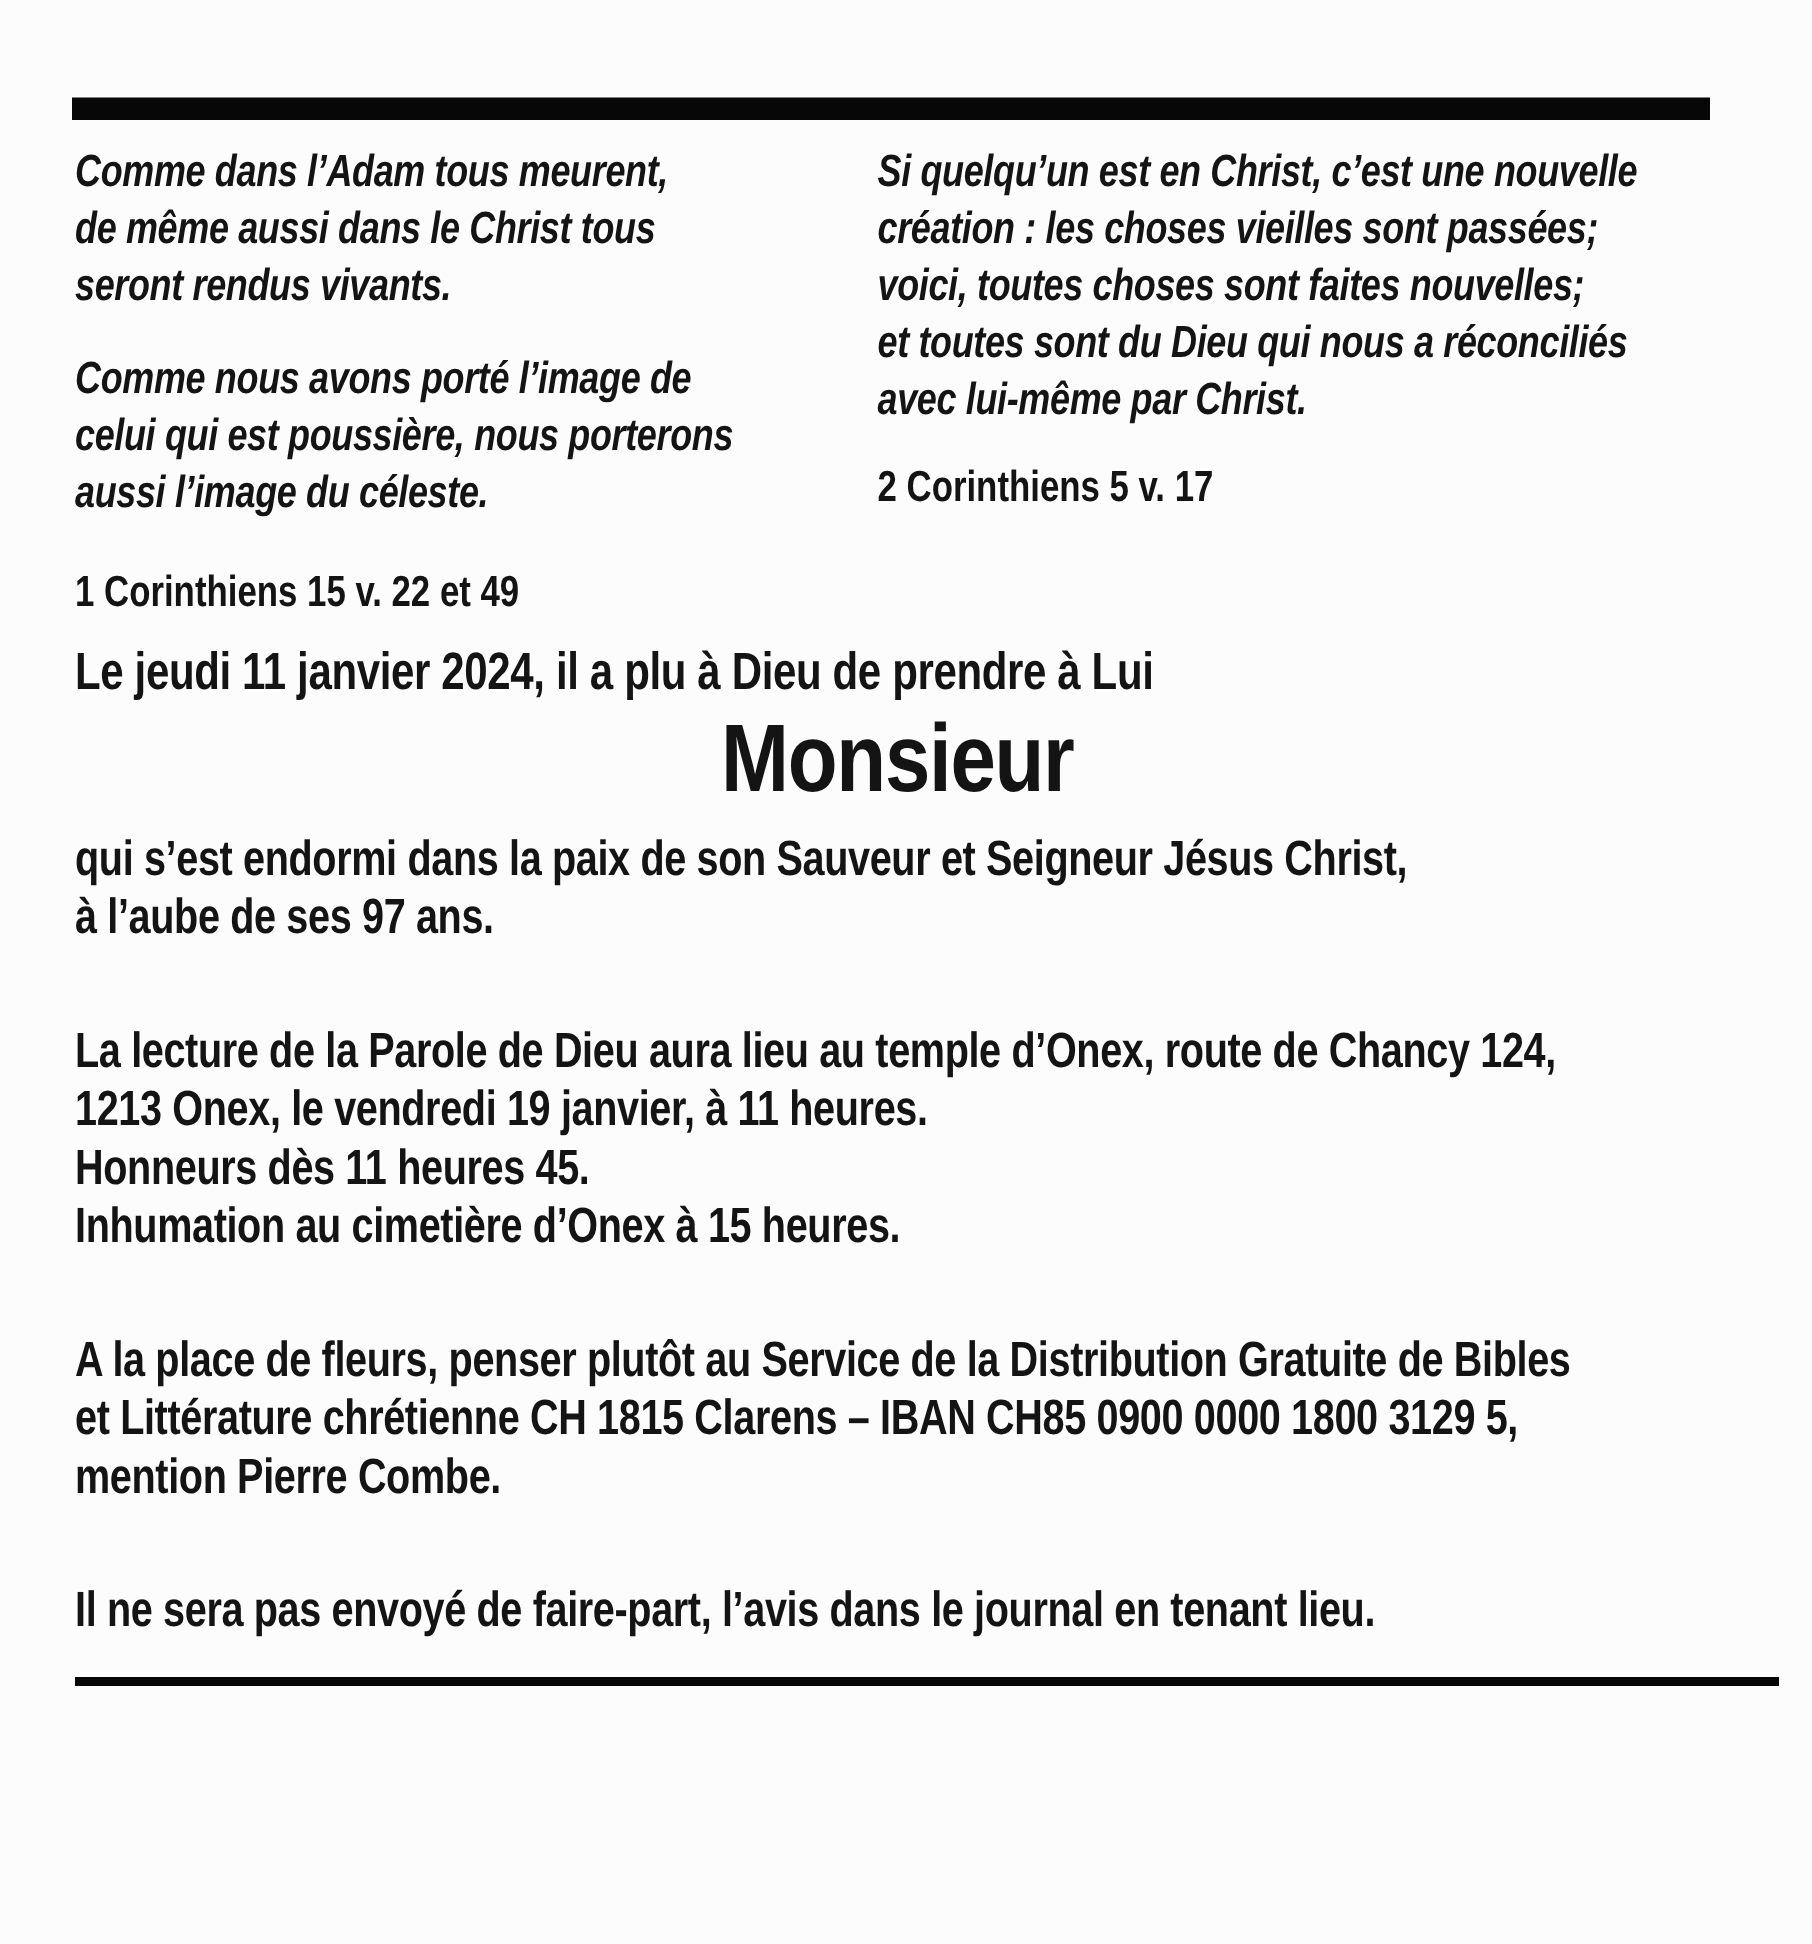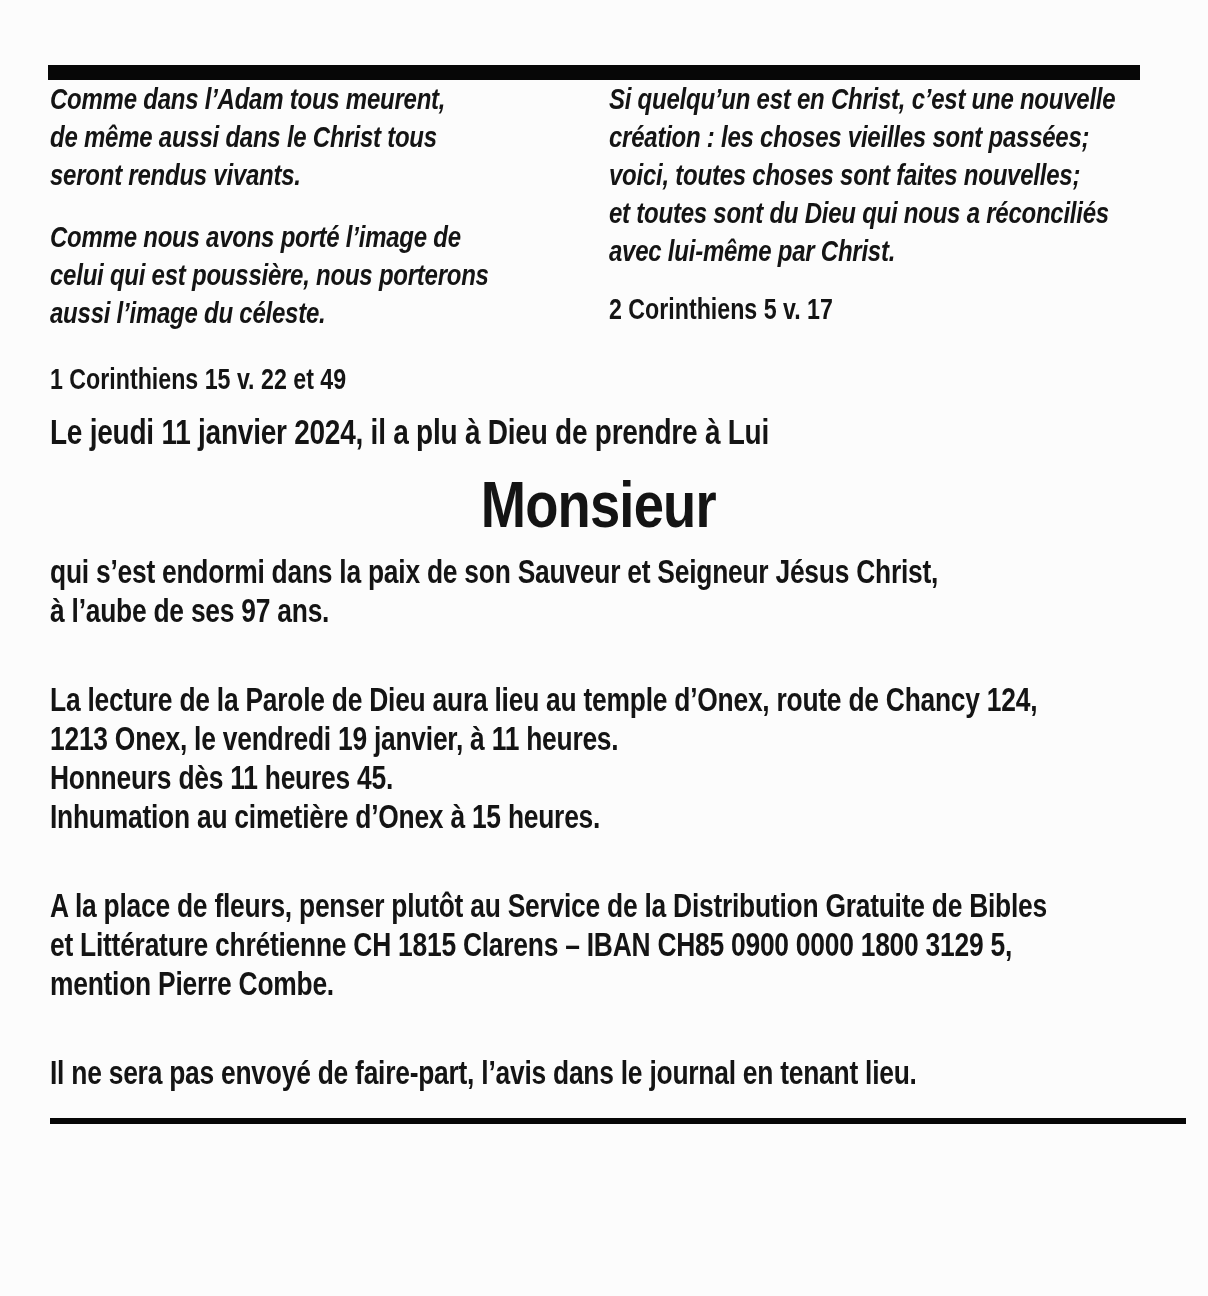"Comme dans l’Adam tous meurent," .verses-row { gap: 24px -> none; margin-top: none -> 16px }
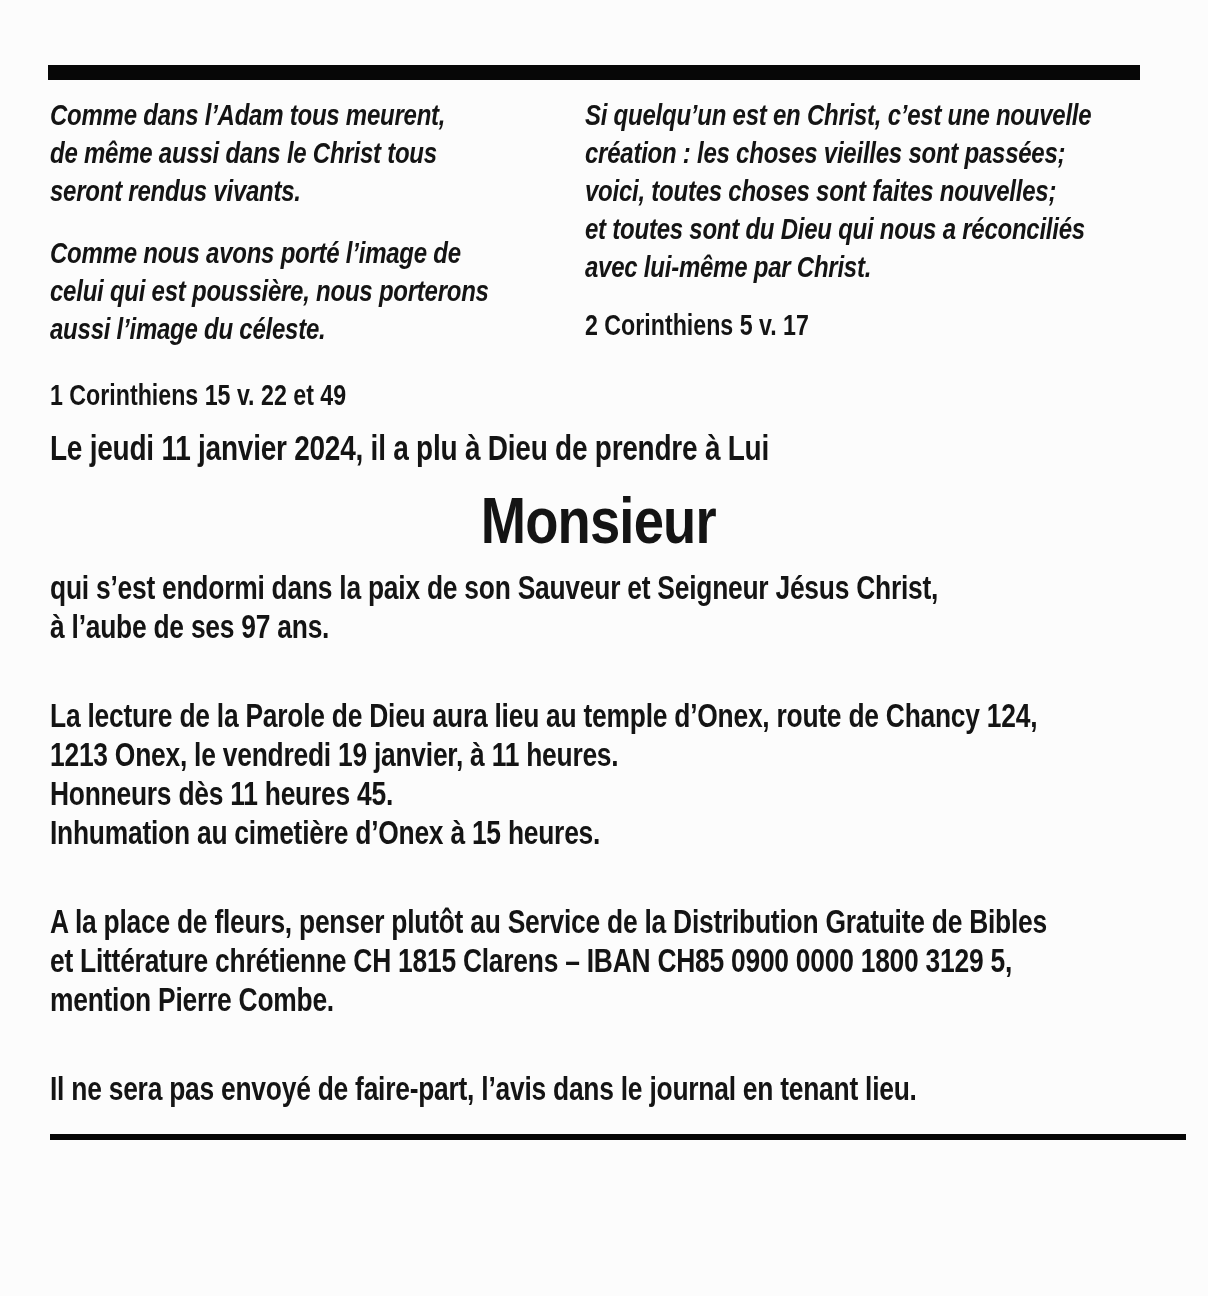"Monsieur" .heading-title { margin-top: 16px -> 0 }
